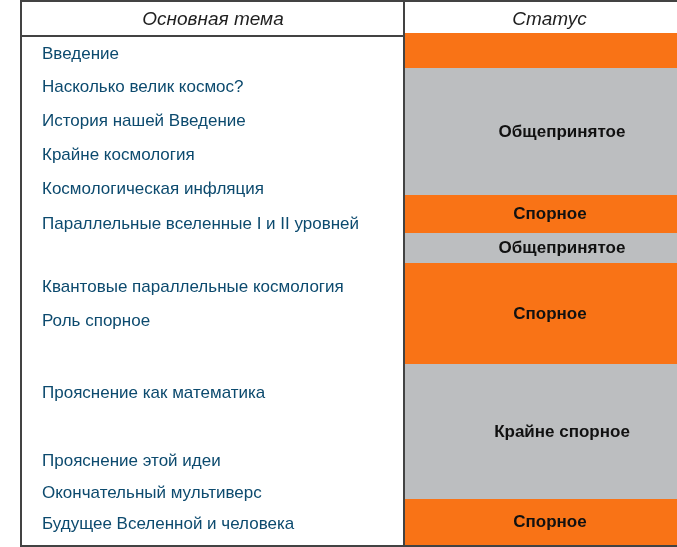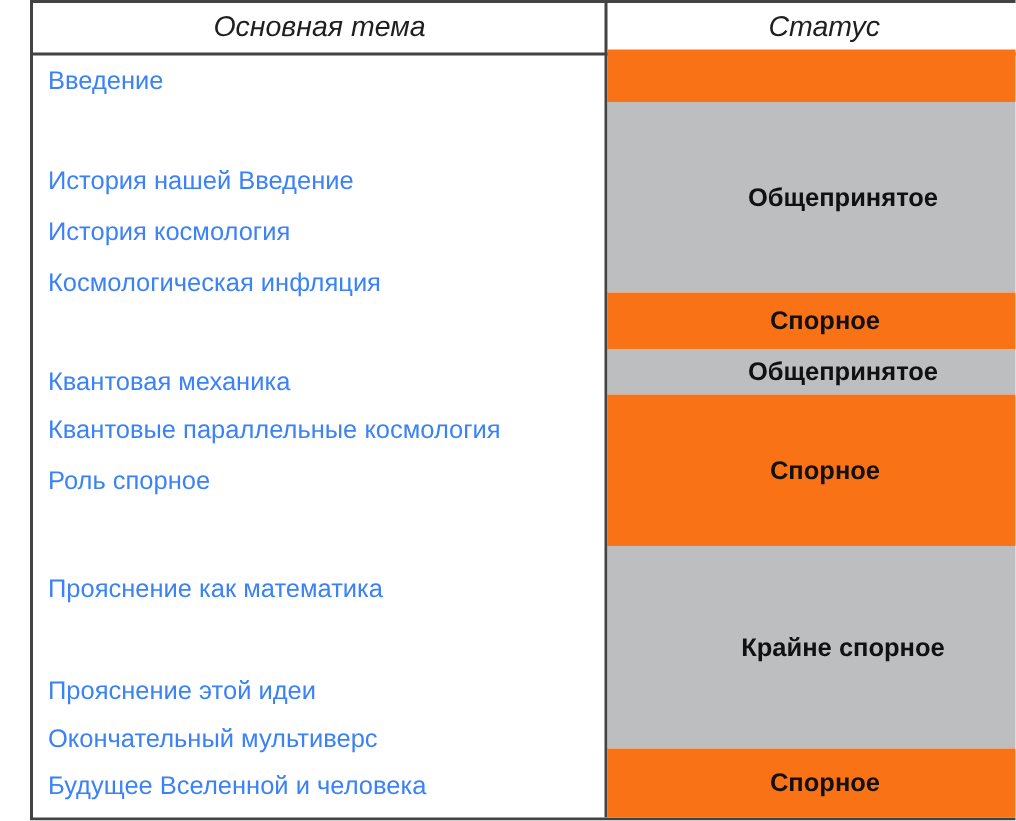"Введение" .topic { color: #3b82f6 -> #0c4a6e; padding-left: 10px -> 20px }
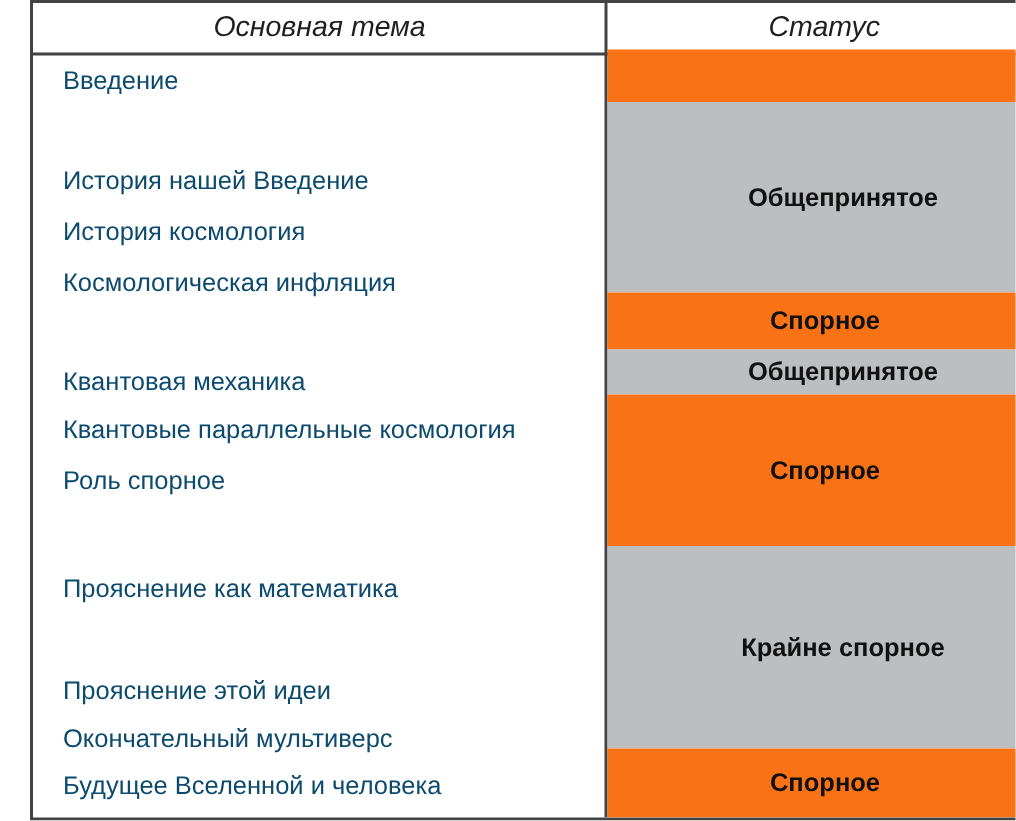"Насколько велик космос?" div.topic { html: none -> <div>Насколько велик космос?</div> }
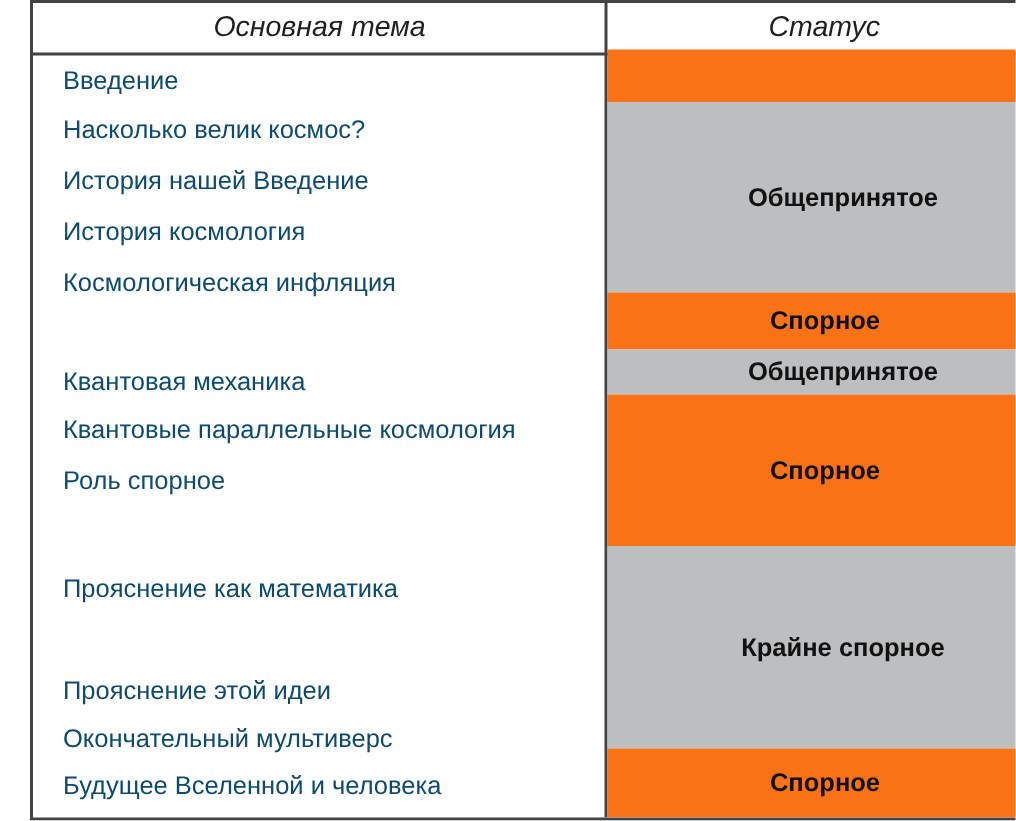"История космология" div.topic { text: История -> Крайне }
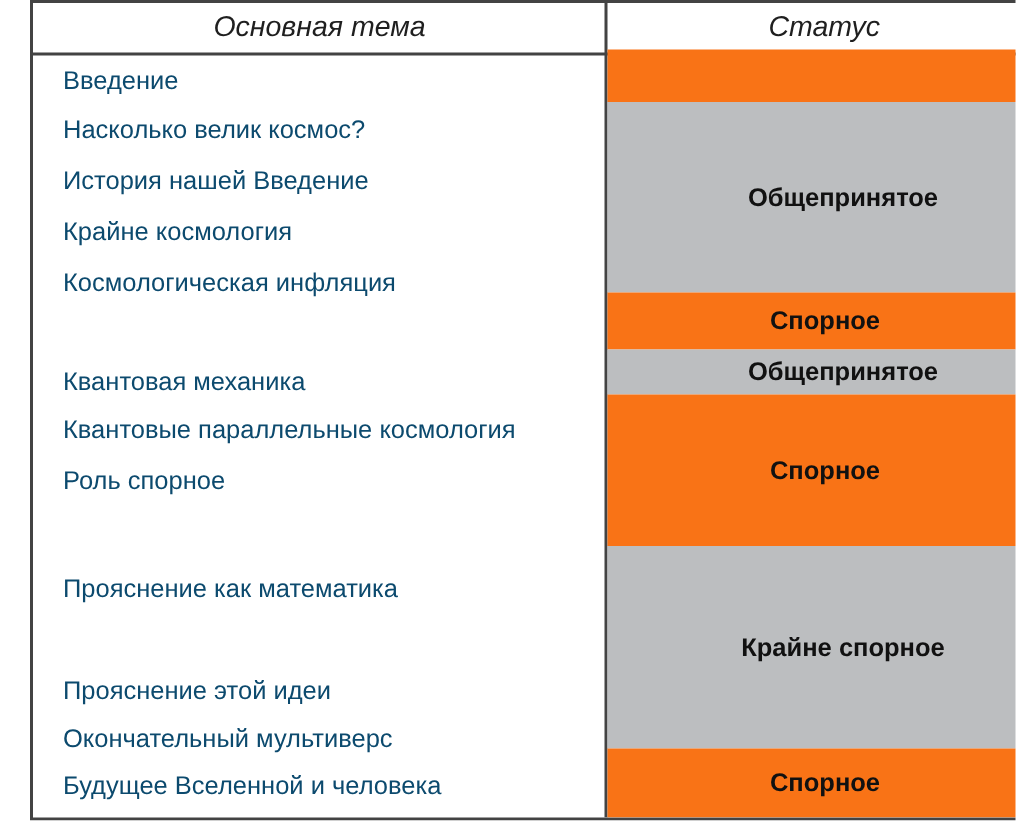"Параллельные вселенные I и II" div.topic { html: none -> <div>Параллельные вселенные I и II уровней</div> }
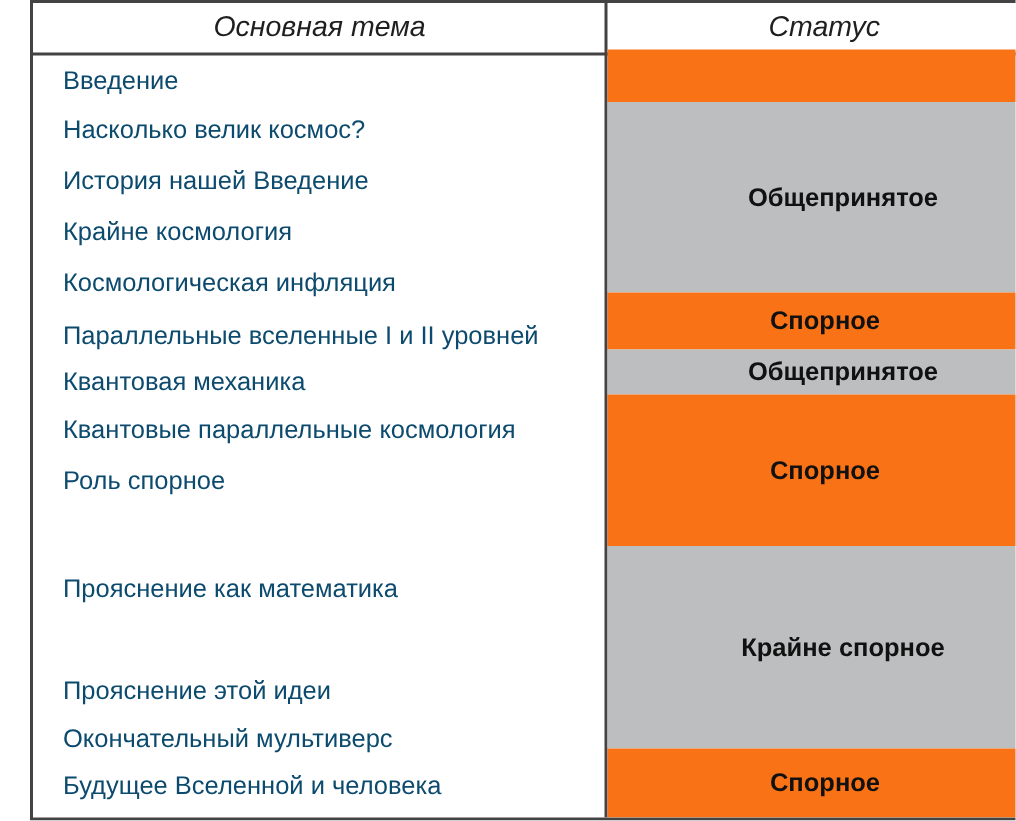"Квантовая механика" div.topic { html: <div>Квантовая механика</div> -> none }
